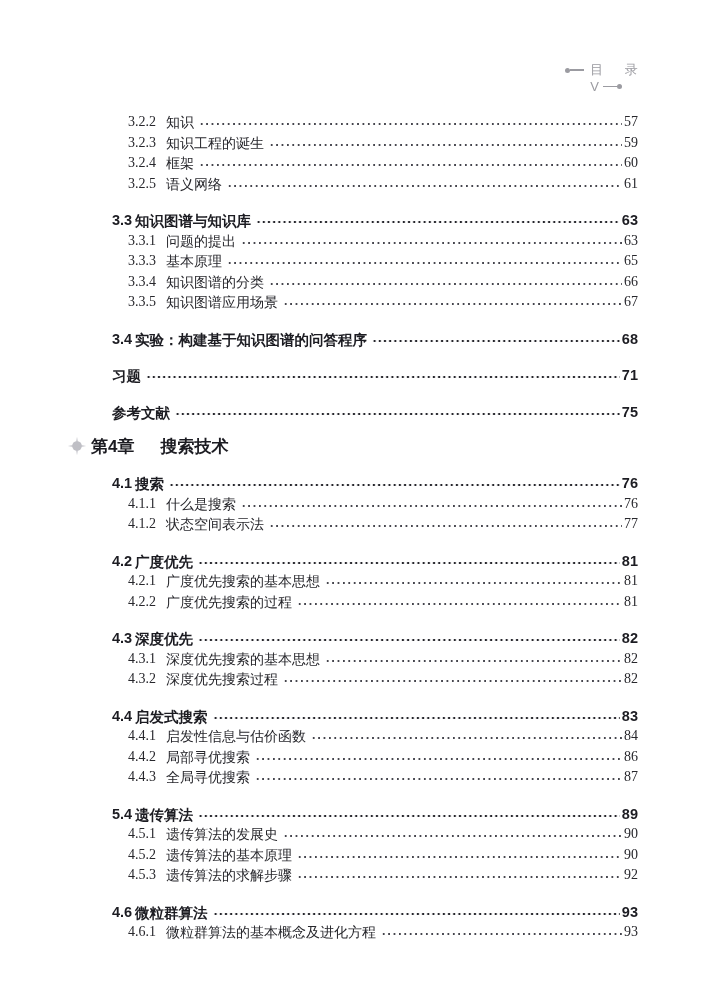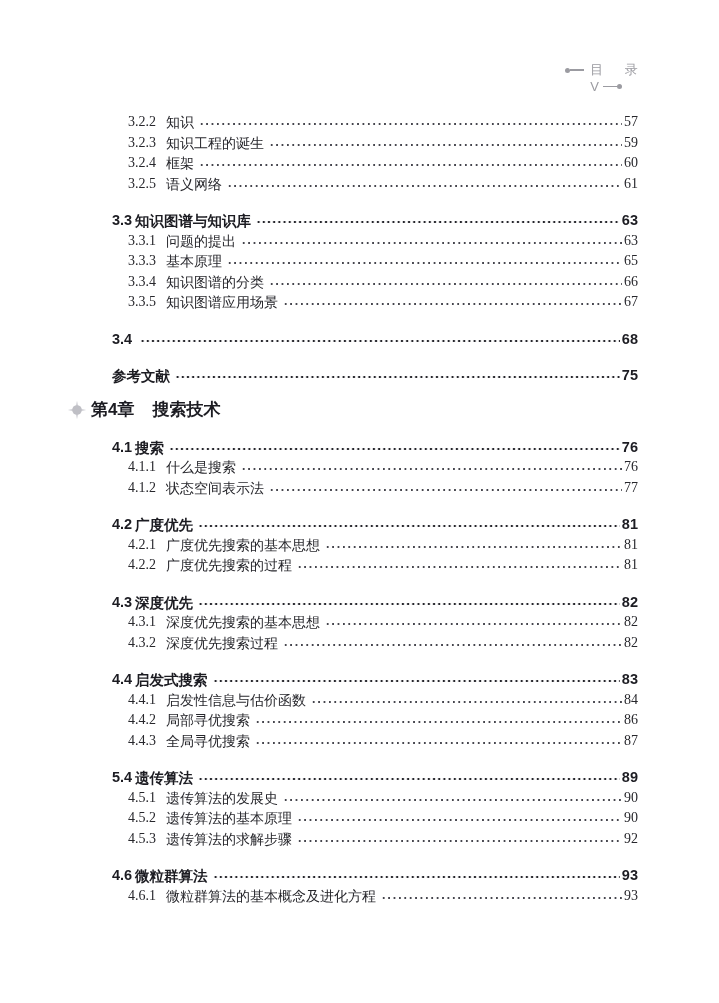"实验：构建基于知识图谱的问答程序" span.title { html: none -> <span>实验：构建基于知识图谱的问答程序</span> }
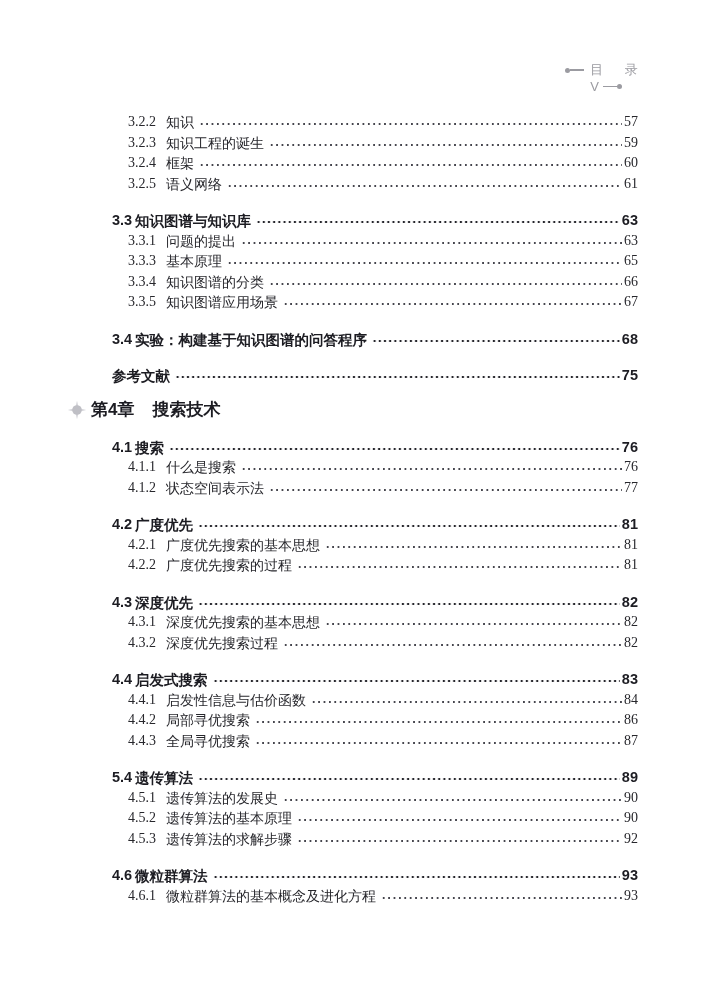"习题" div.row { html: none -> <div> <span>习题</span> <span></span> <span>71</span> </div> }
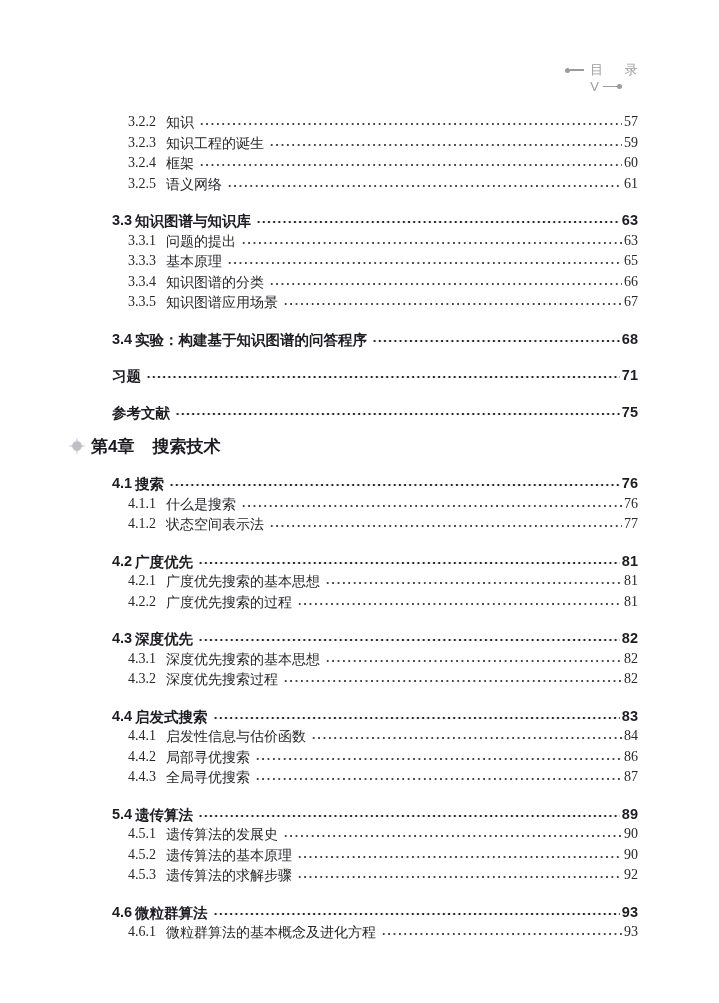"第4章" .chapter-num { margin-right: 18px -> 26px }
